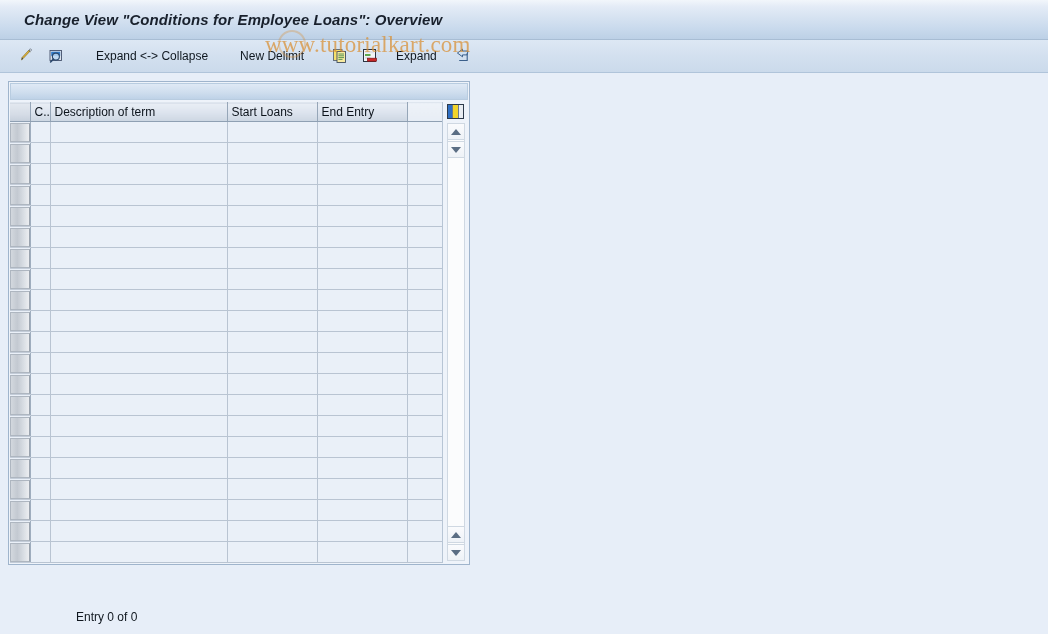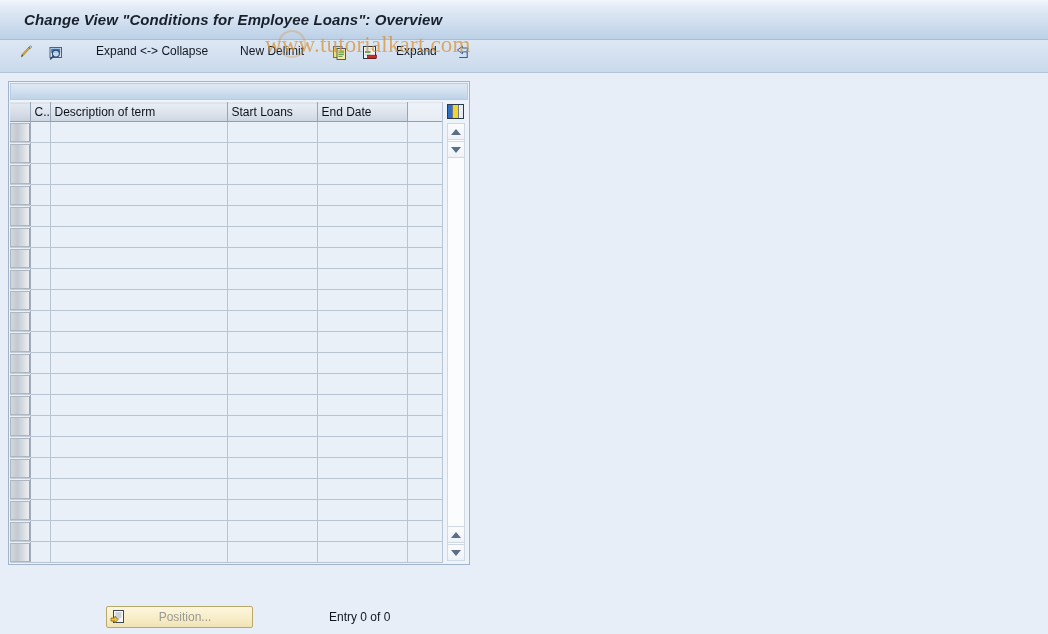"Expand <-> Collapse" .tb-item { align-items: flex-start -> center }
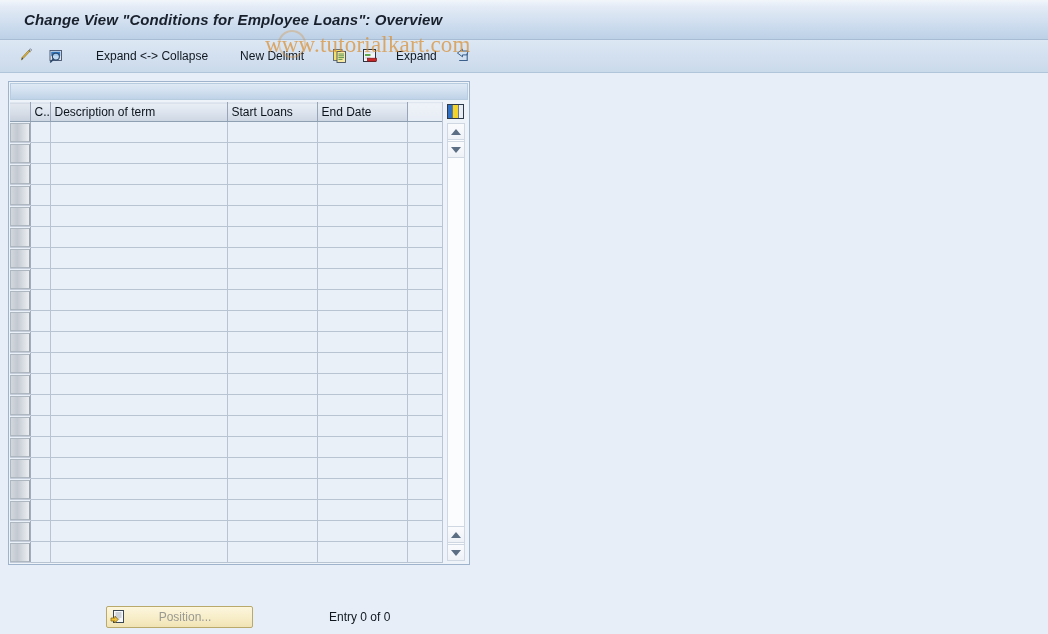"End Date" th { text: Date -> Entry }
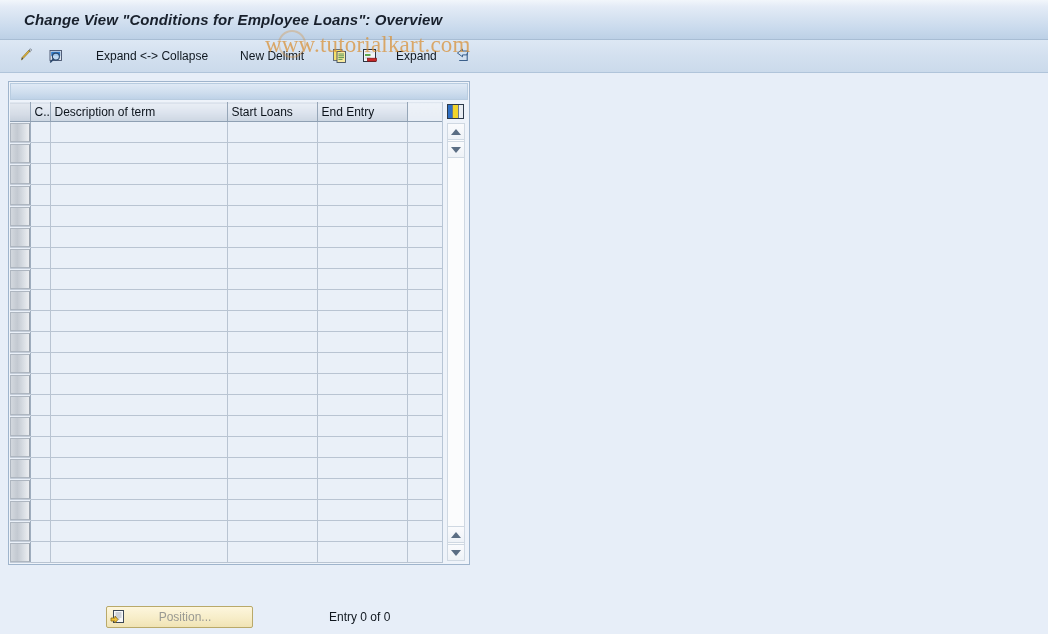"Position..." div.pos-btn { html: <div> <span> <svg> <rect></rect> <path></path> <path></path> </svg> </span> <span>Position...</span> </div> -> none }
